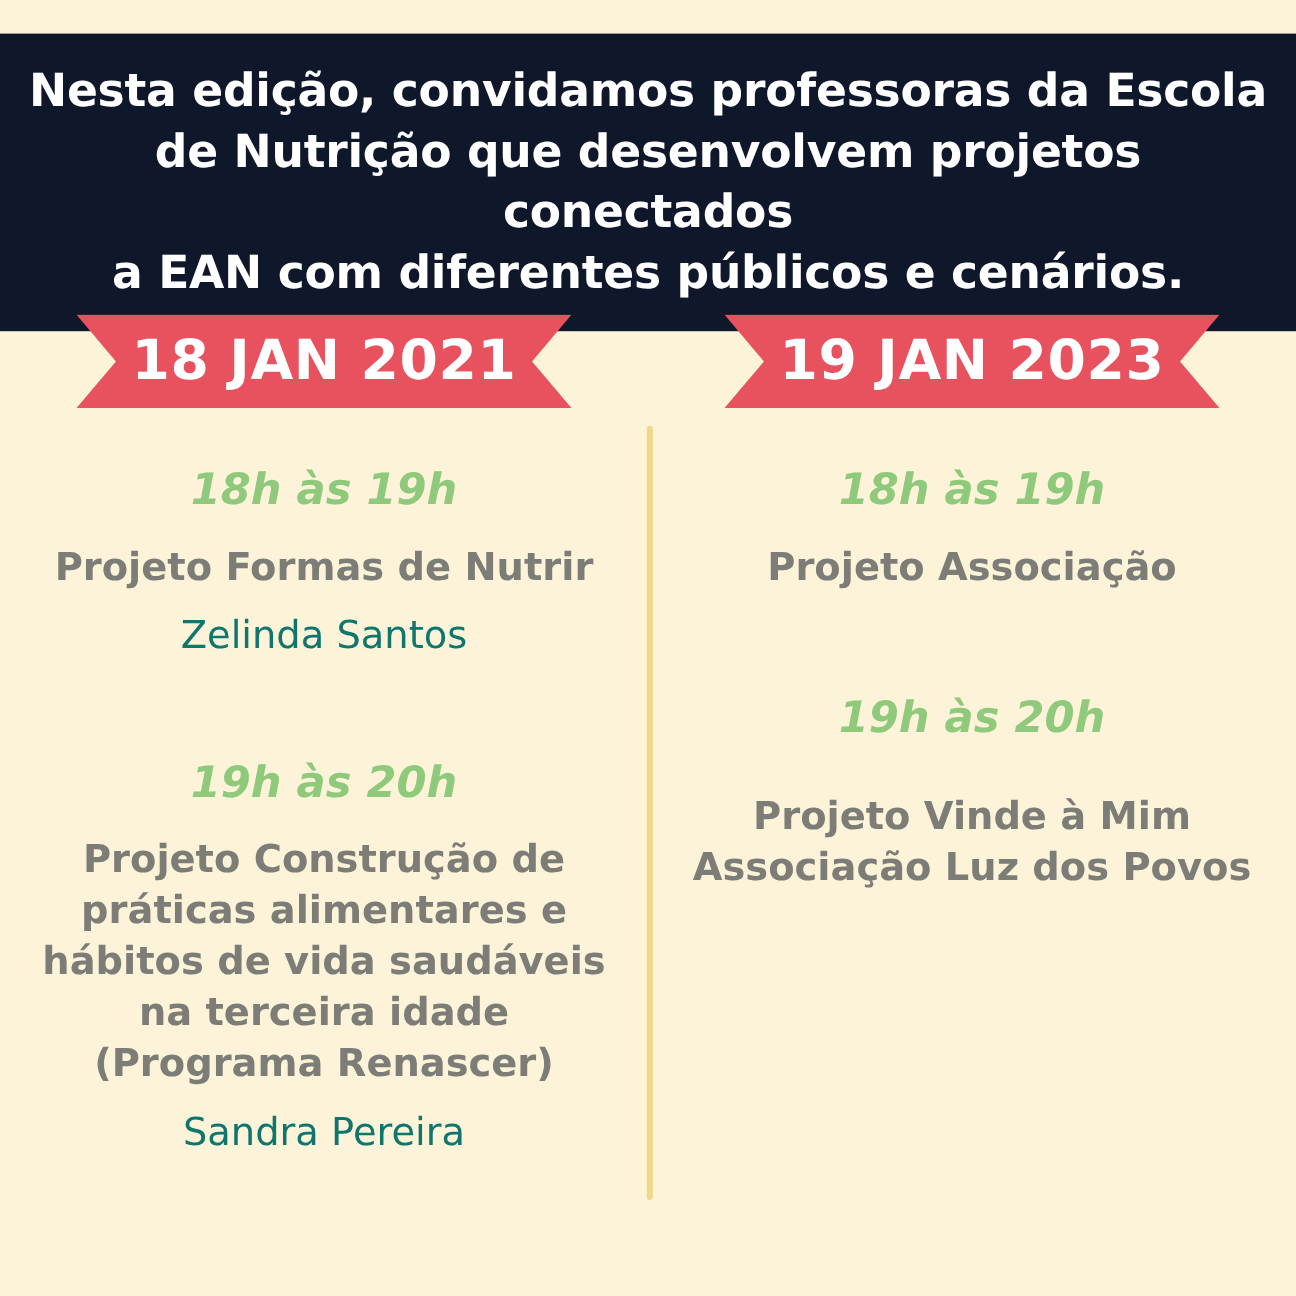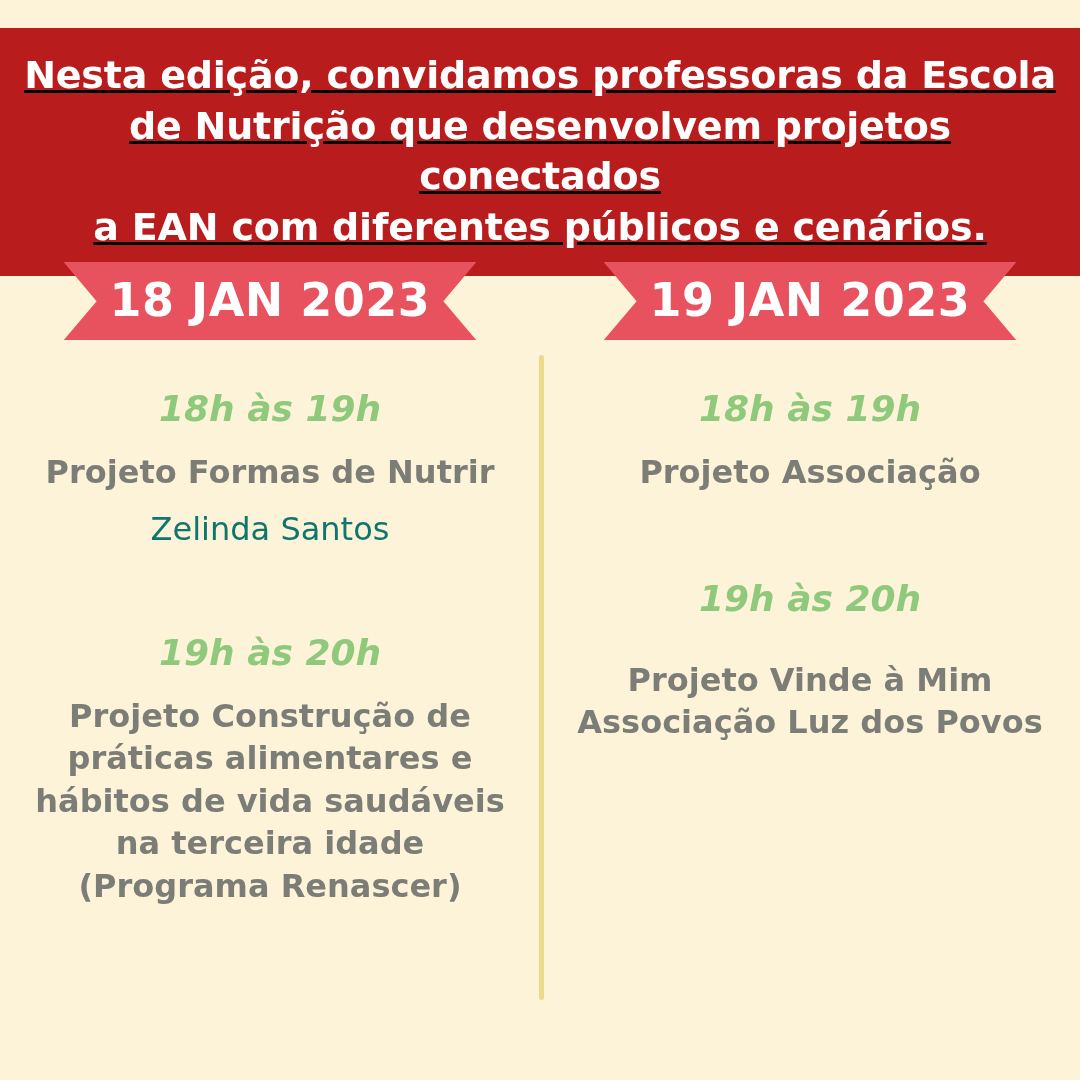"Nesta edição, convidamos professoras da" .banner { background: #b91c1c -> #0f172a; text-decoration: underline -> none }
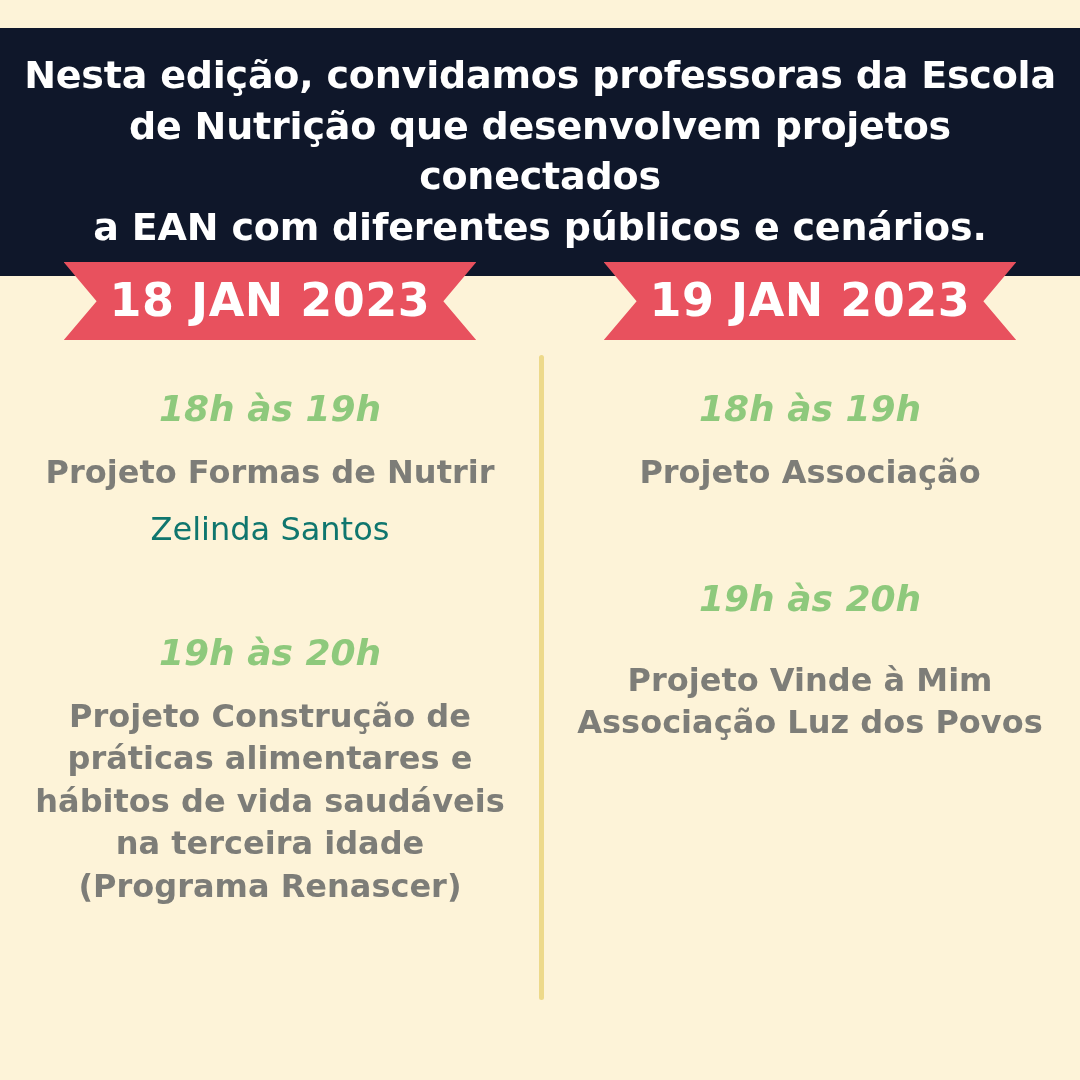"18 JAN 2023" div.ribbon { text: 2023 -> 2021 }
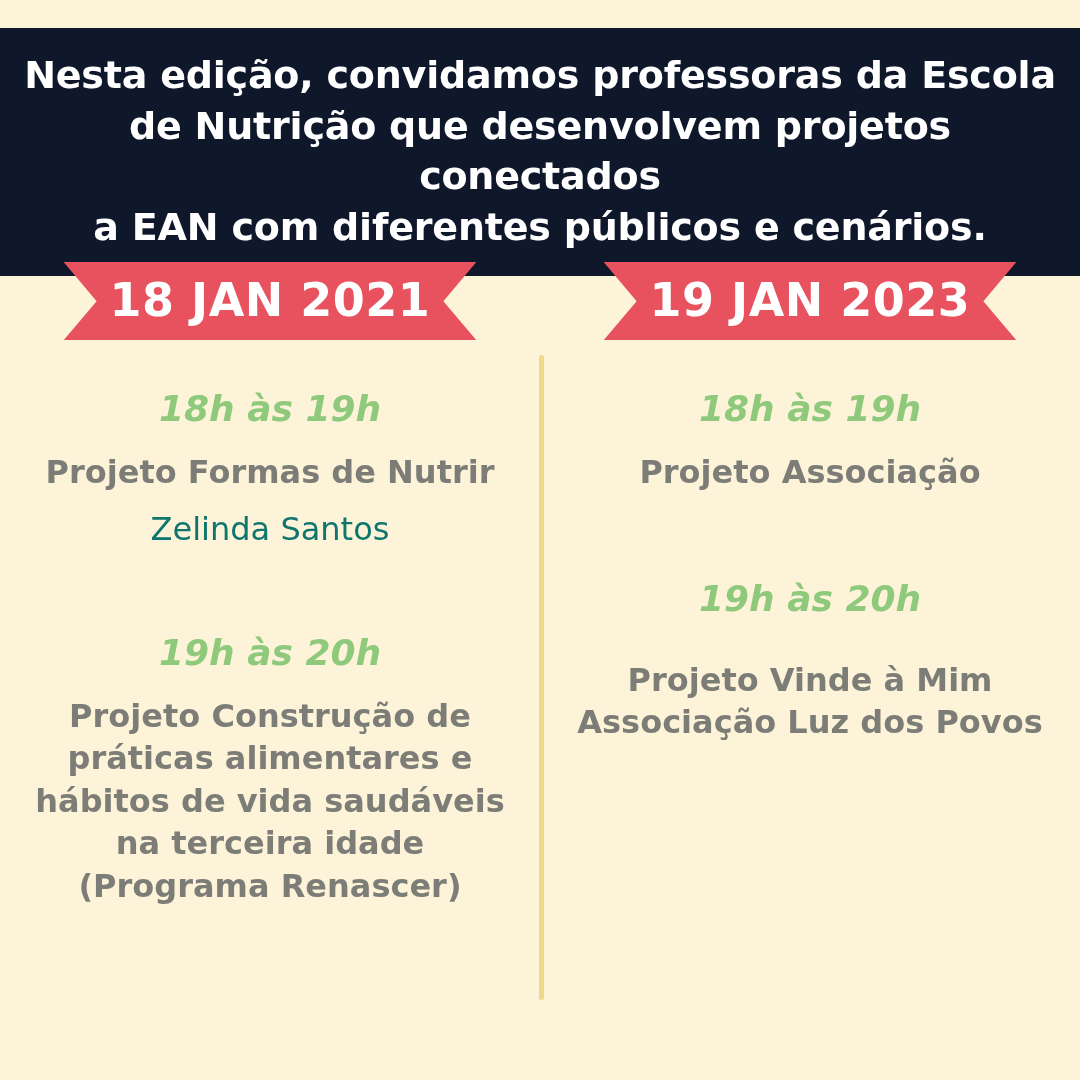"Sandra Pereira" div.speaker { html: none -> <div>Sandra Pereira</div> }
